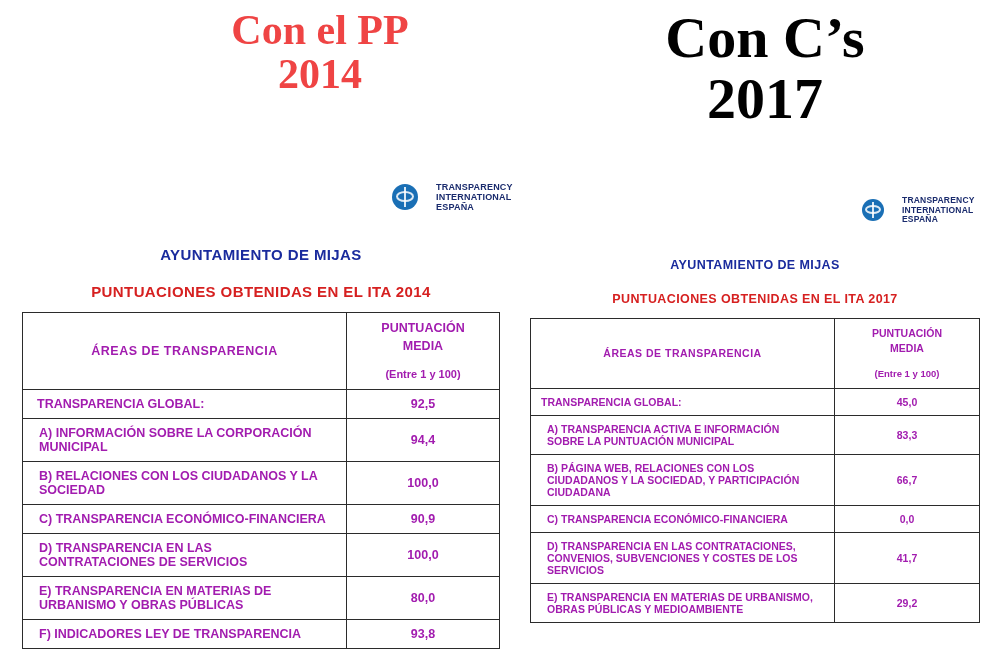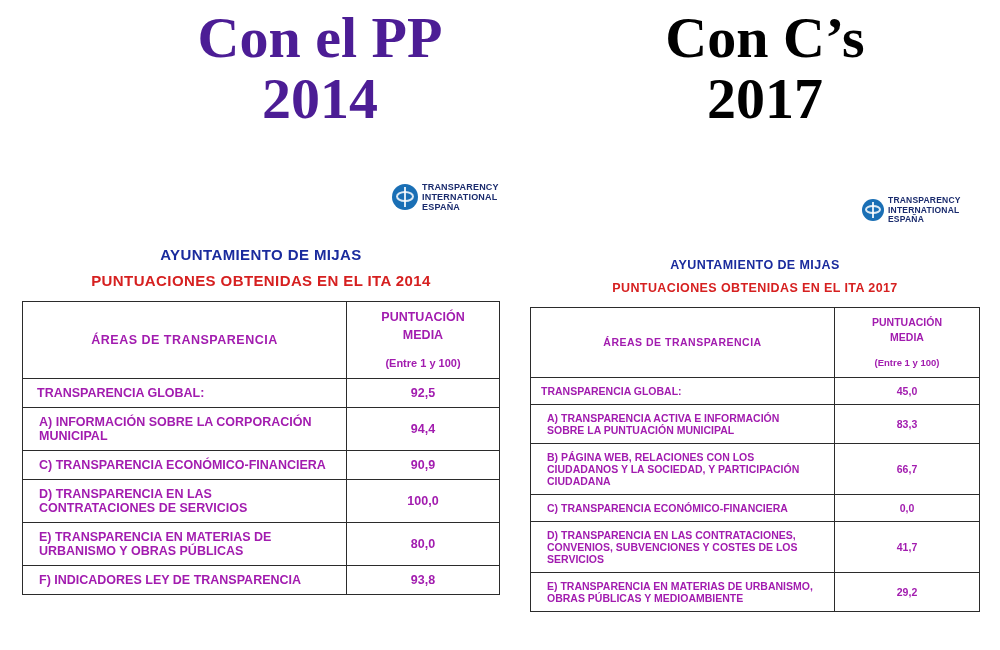"Con el PP" #headline-left { color: #4c1d95 -> #ef4444; font-size: 58px -> 42px }
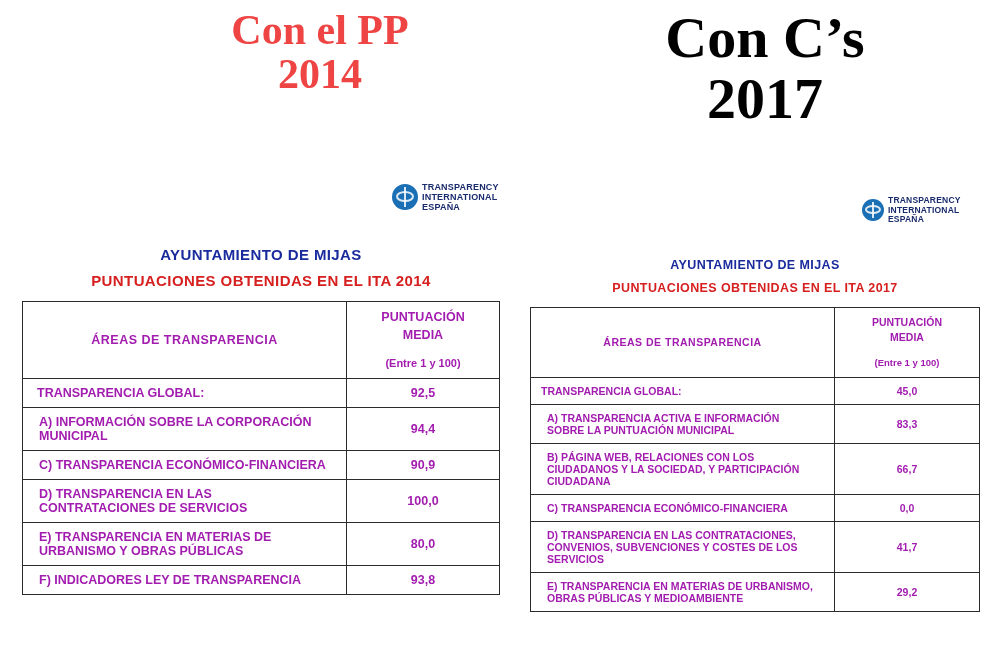"TRANSPARENCY" .ti-logo { gap: 4px -> 18px }
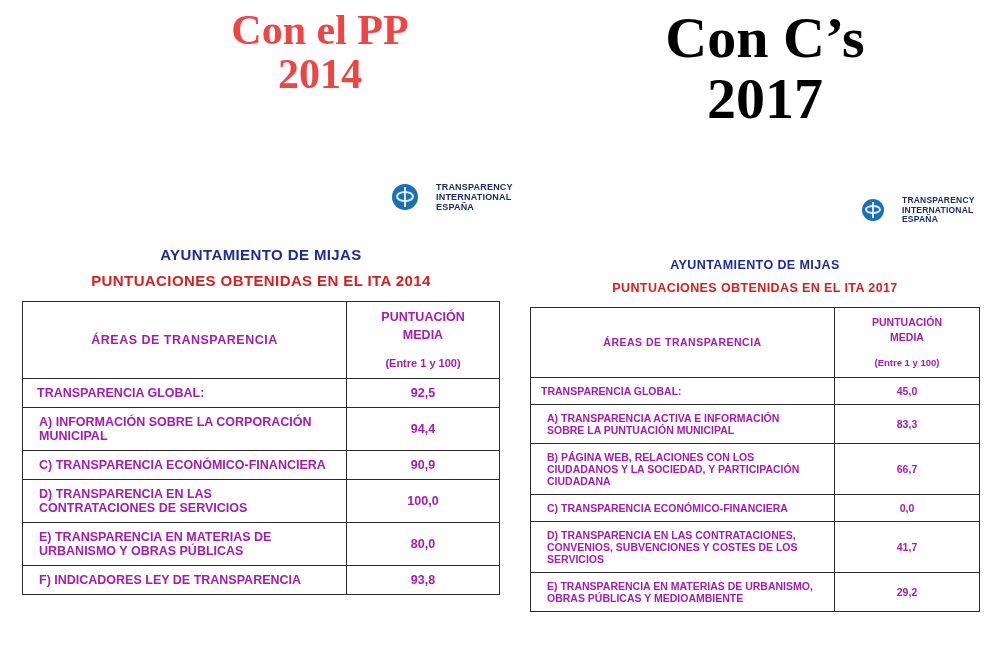"PUNTUACIONES OBTENIDAS EN EL ITA" .panel-title .t2 { margin-top: 9px -> 20px }
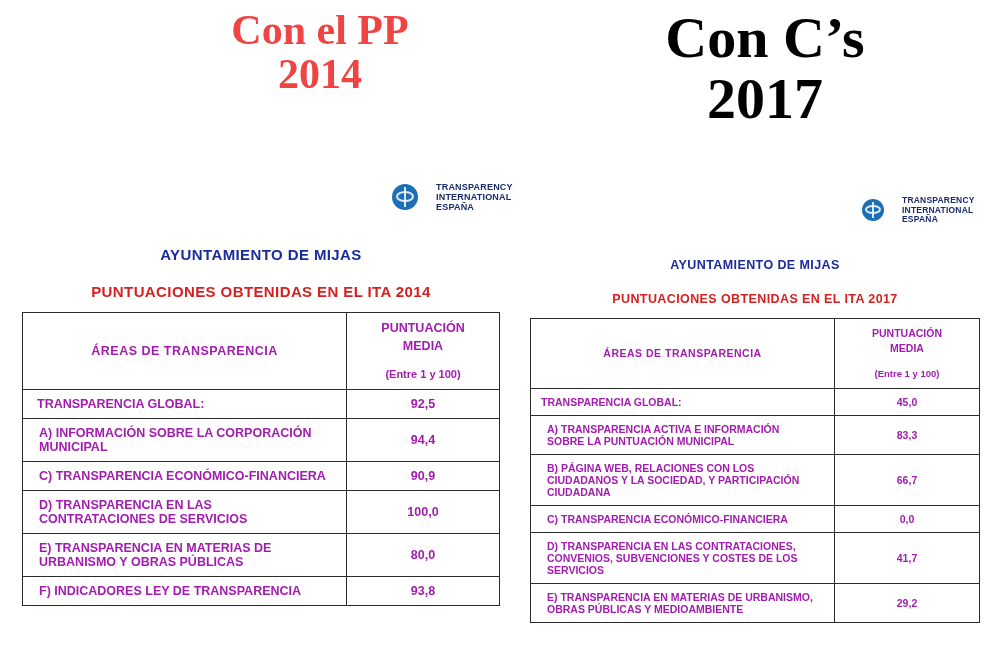"B) RELACIONES CON LOS CIUDADANOS" tr { html: none -> <tr> <td>B) RELACIONES CON LOS CIUDADANOS Y LA SOCIEDAD</td> <td>100,0</td> </tr> }
